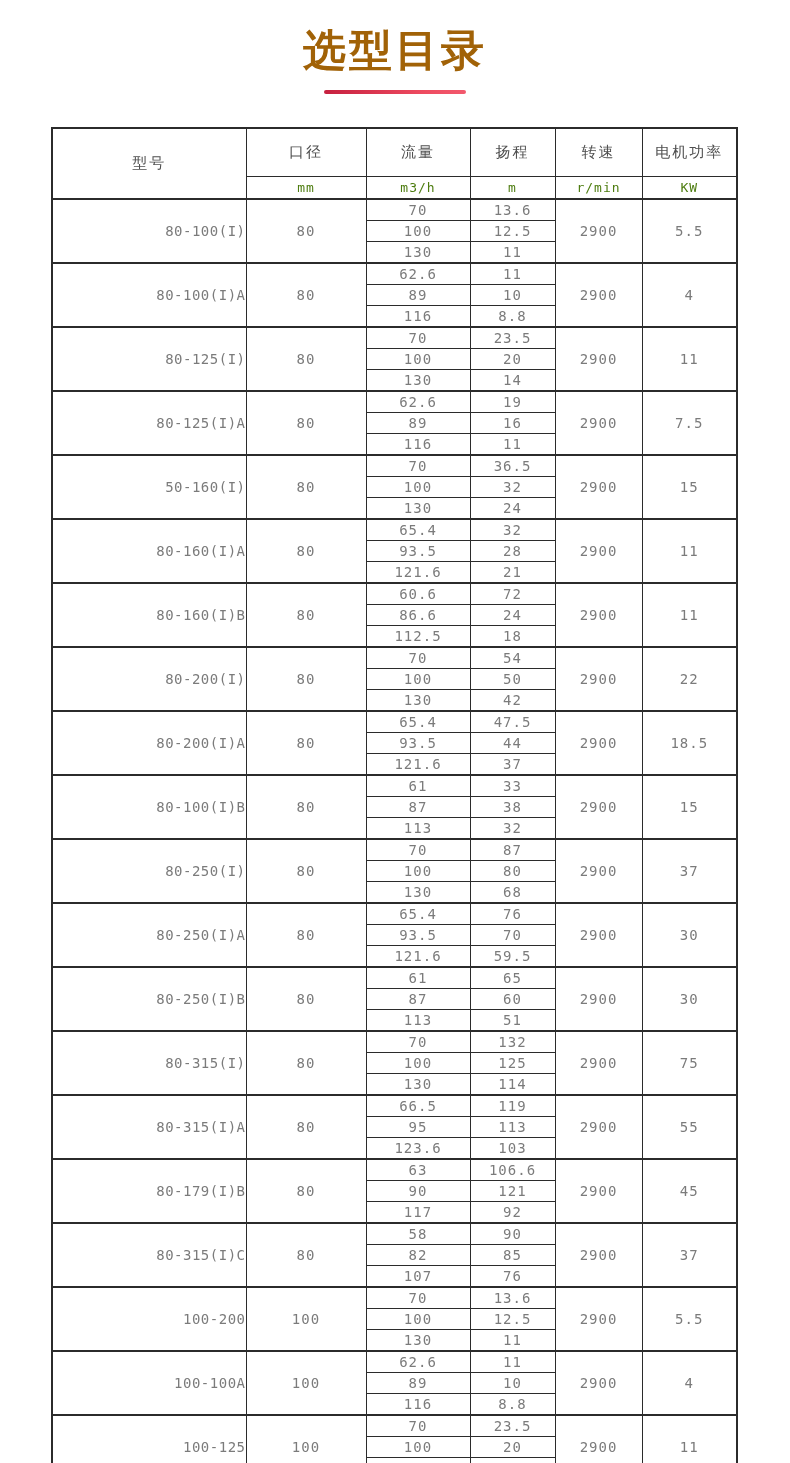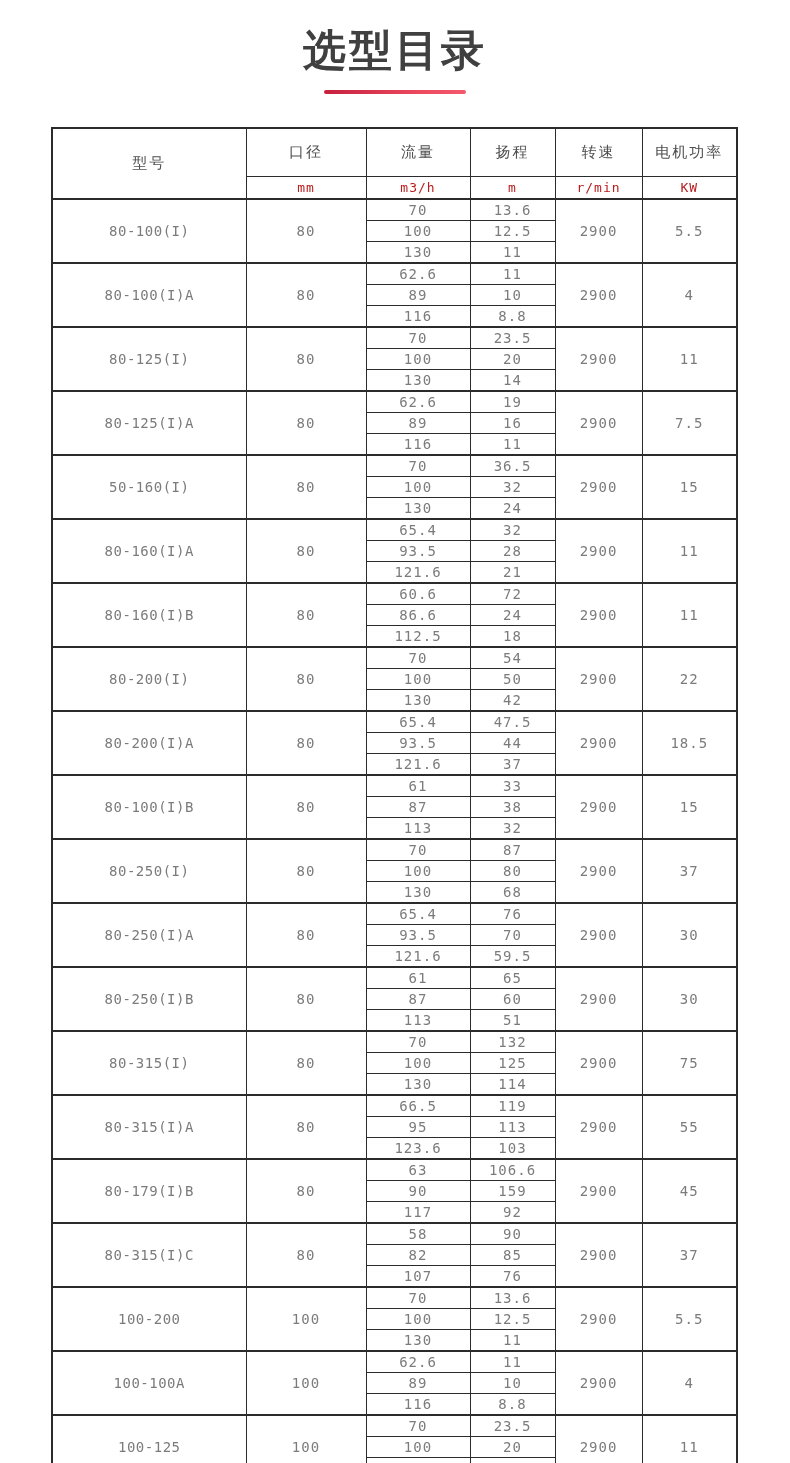"选型目录" .page-title { color: #404040 -> #a16207 }
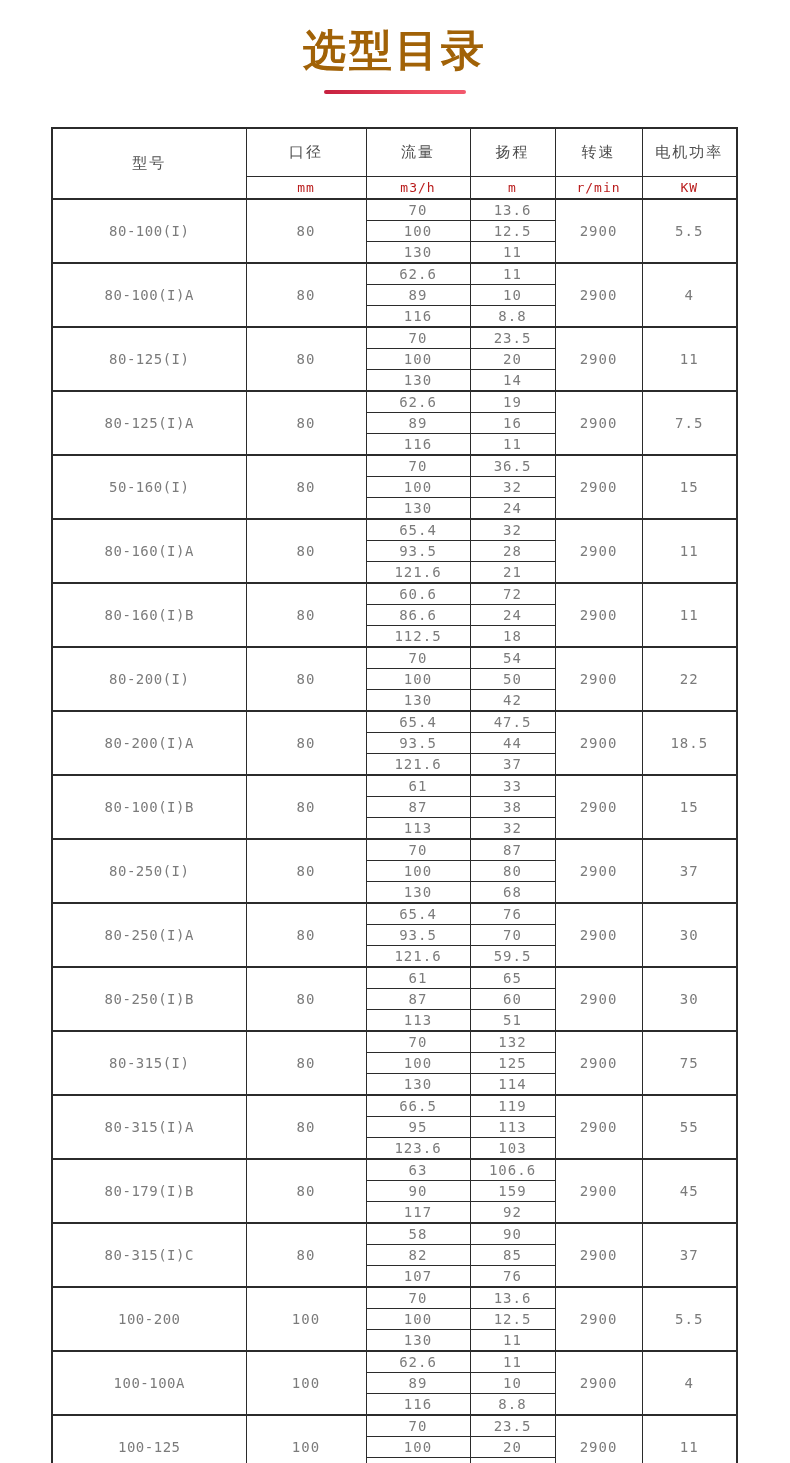"mm" .hdr-units-row th { color: #b91c1c -> #4d7c0f }
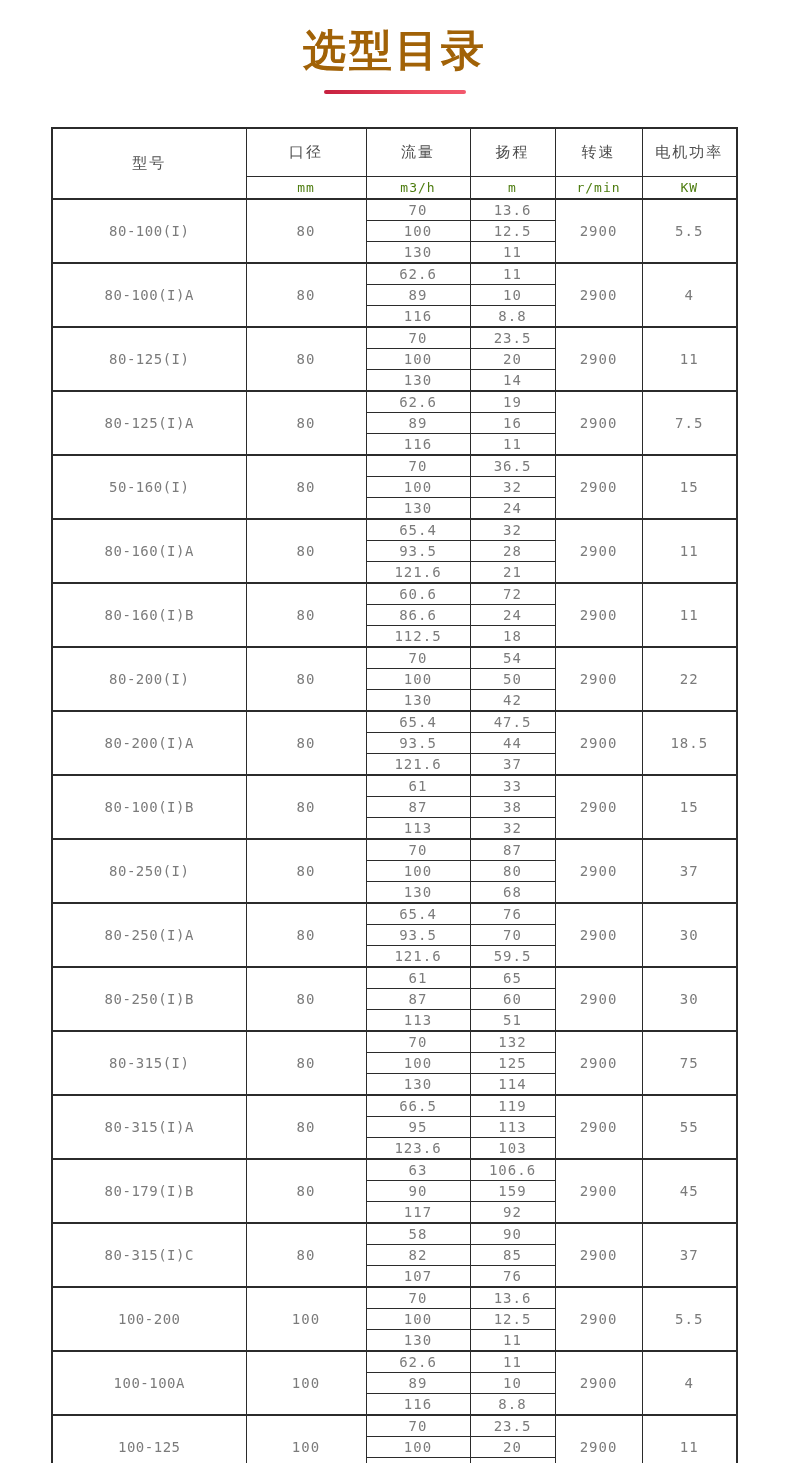"80-100(I)" .catalog-table tbody td.model-cell { text-align: none -> right }
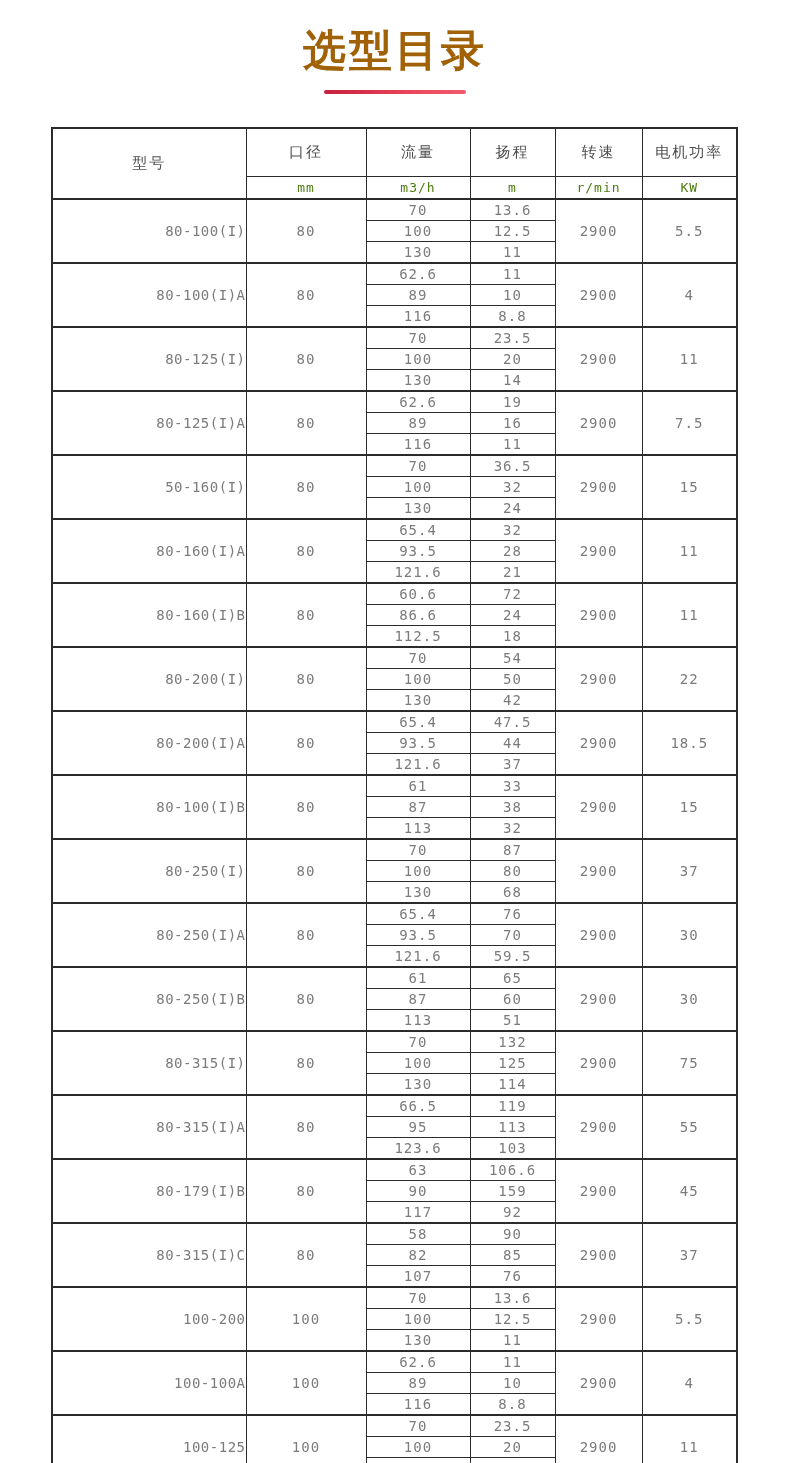"159" td.head-cell { text: 159 -> 121 }
